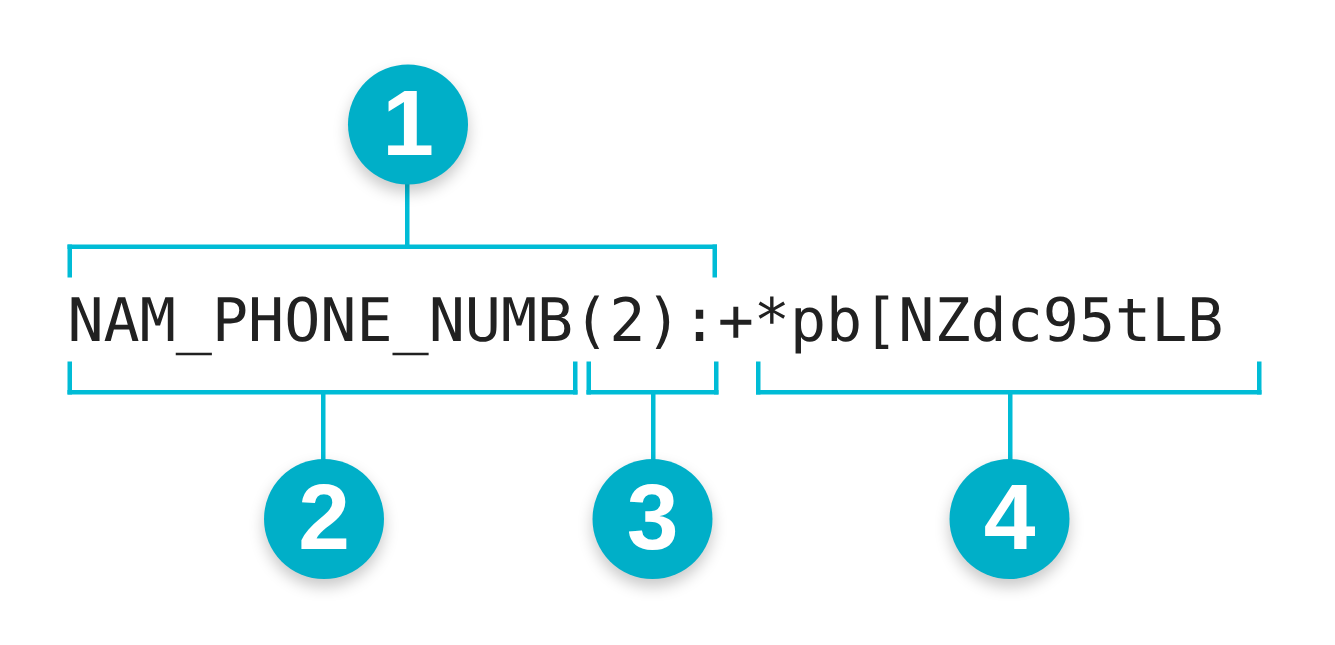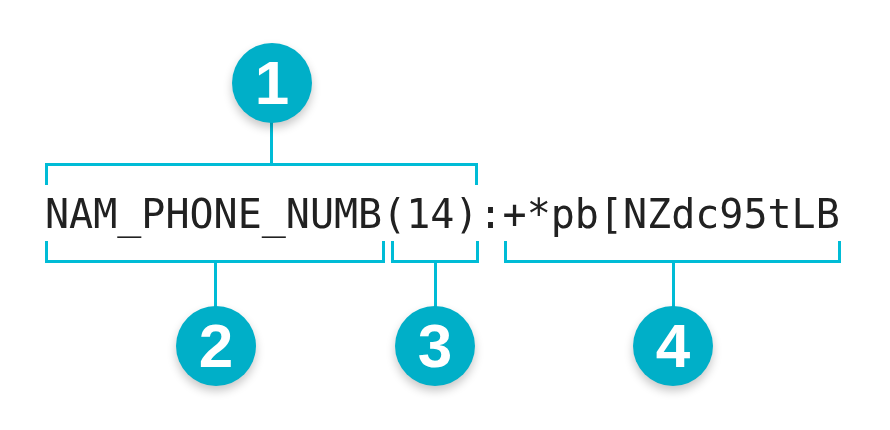"NAM_PHONE_NUMB(14):+*pb[NZdc95tLB" div.code { text: 14 -> 2 }
